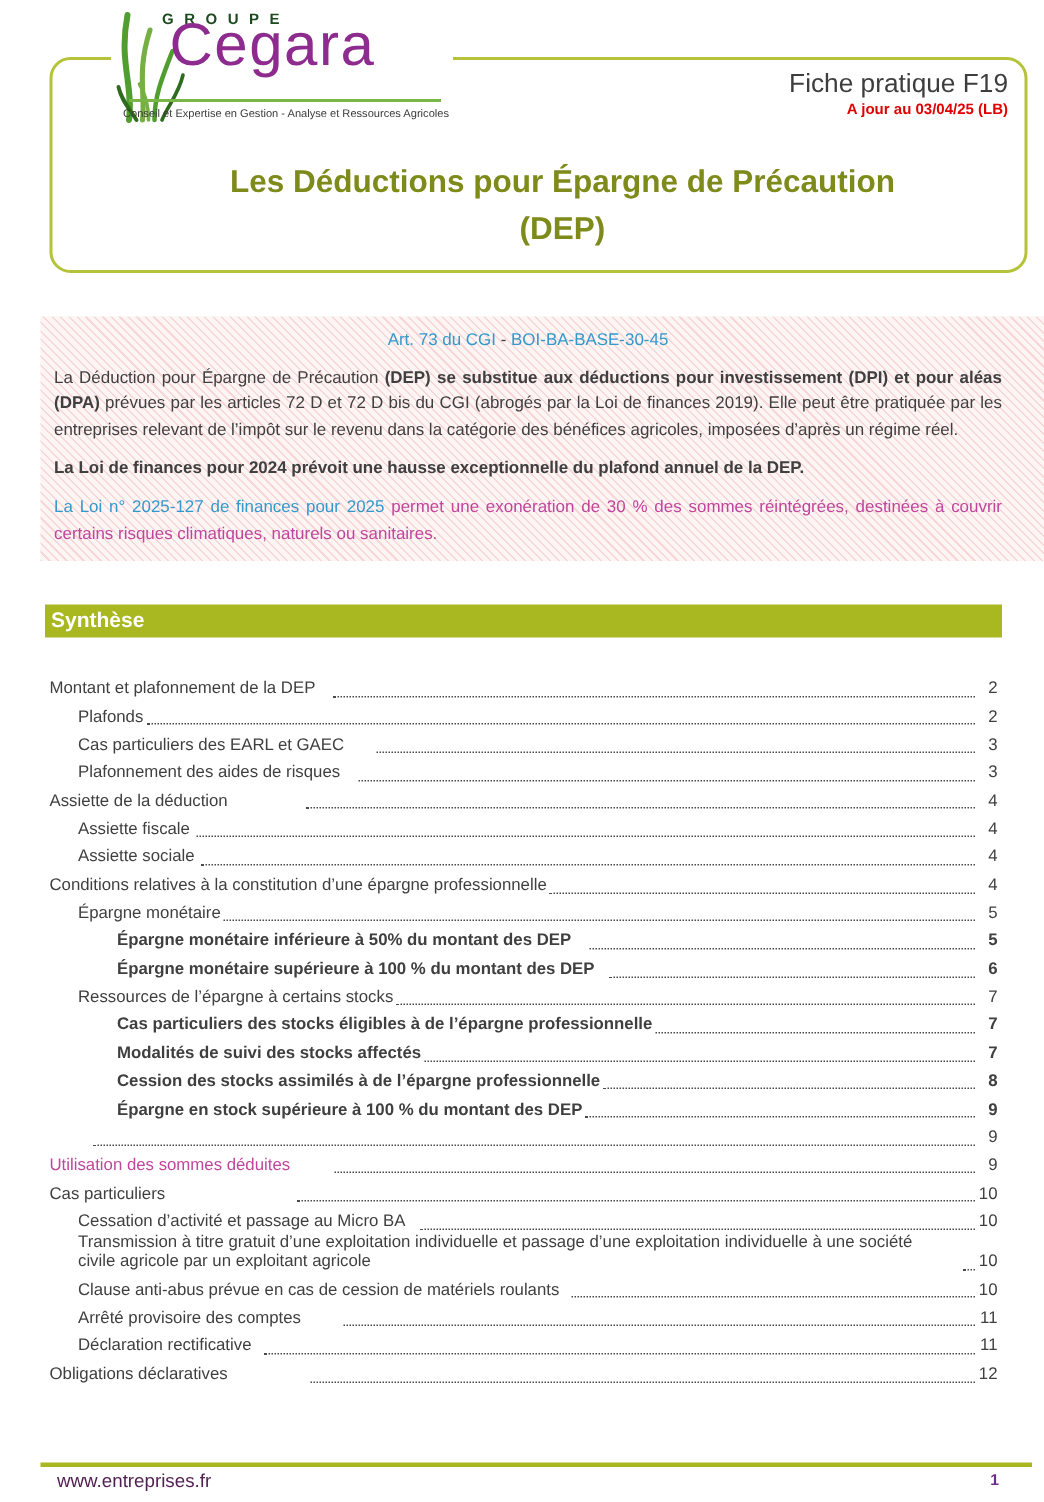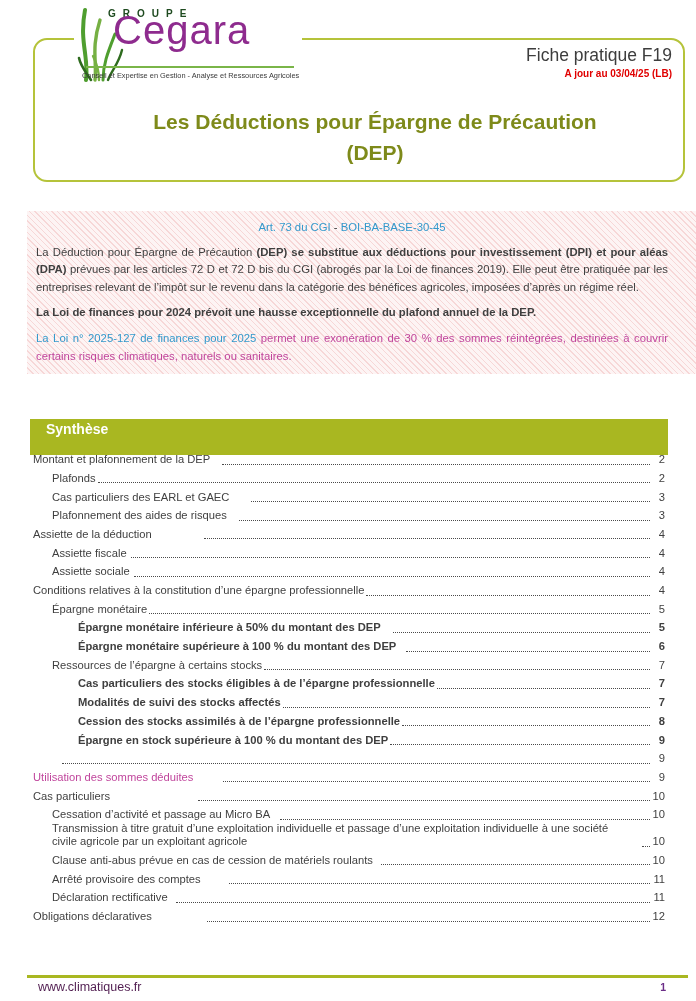"Synthèse" .synthese-bar { height: 36px -> 22px; padding-left: 16px -> 4px; top: 419px -> 403px }
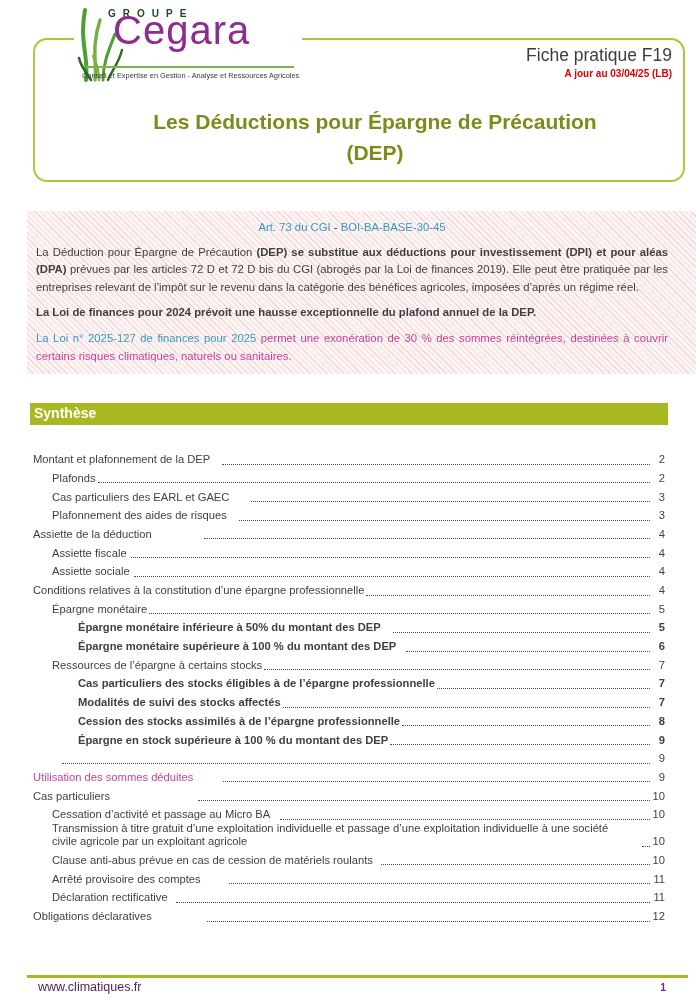"www.climatiques.fr" a.footer-url { text: www.climatiques.fr -> www.entreprises.fr }
